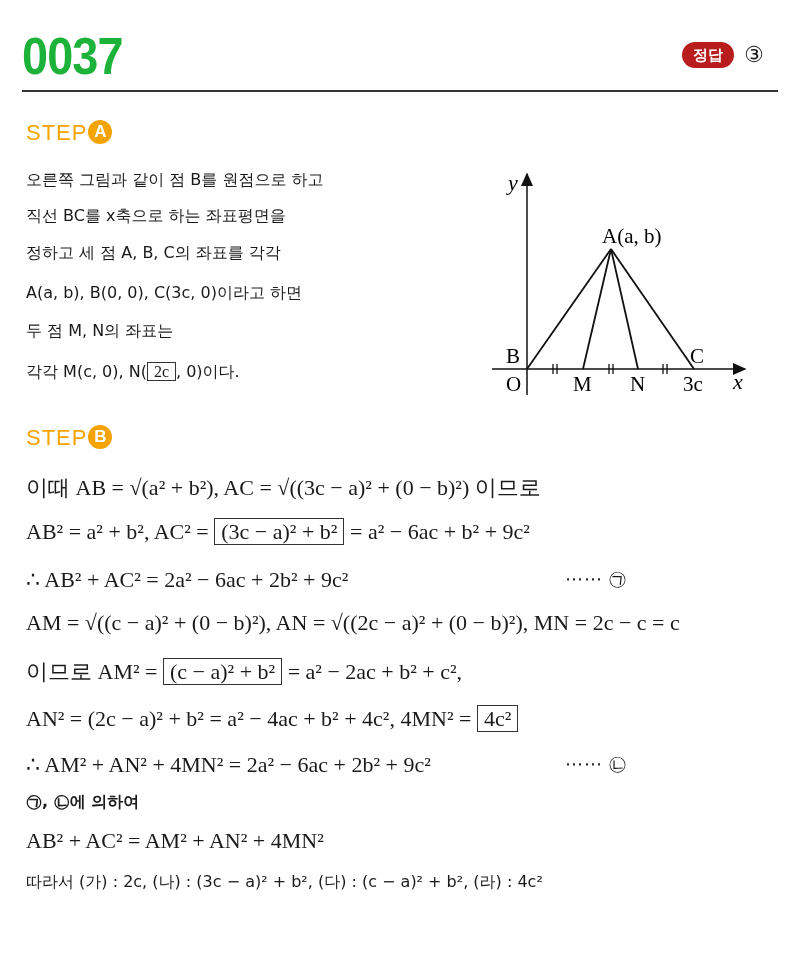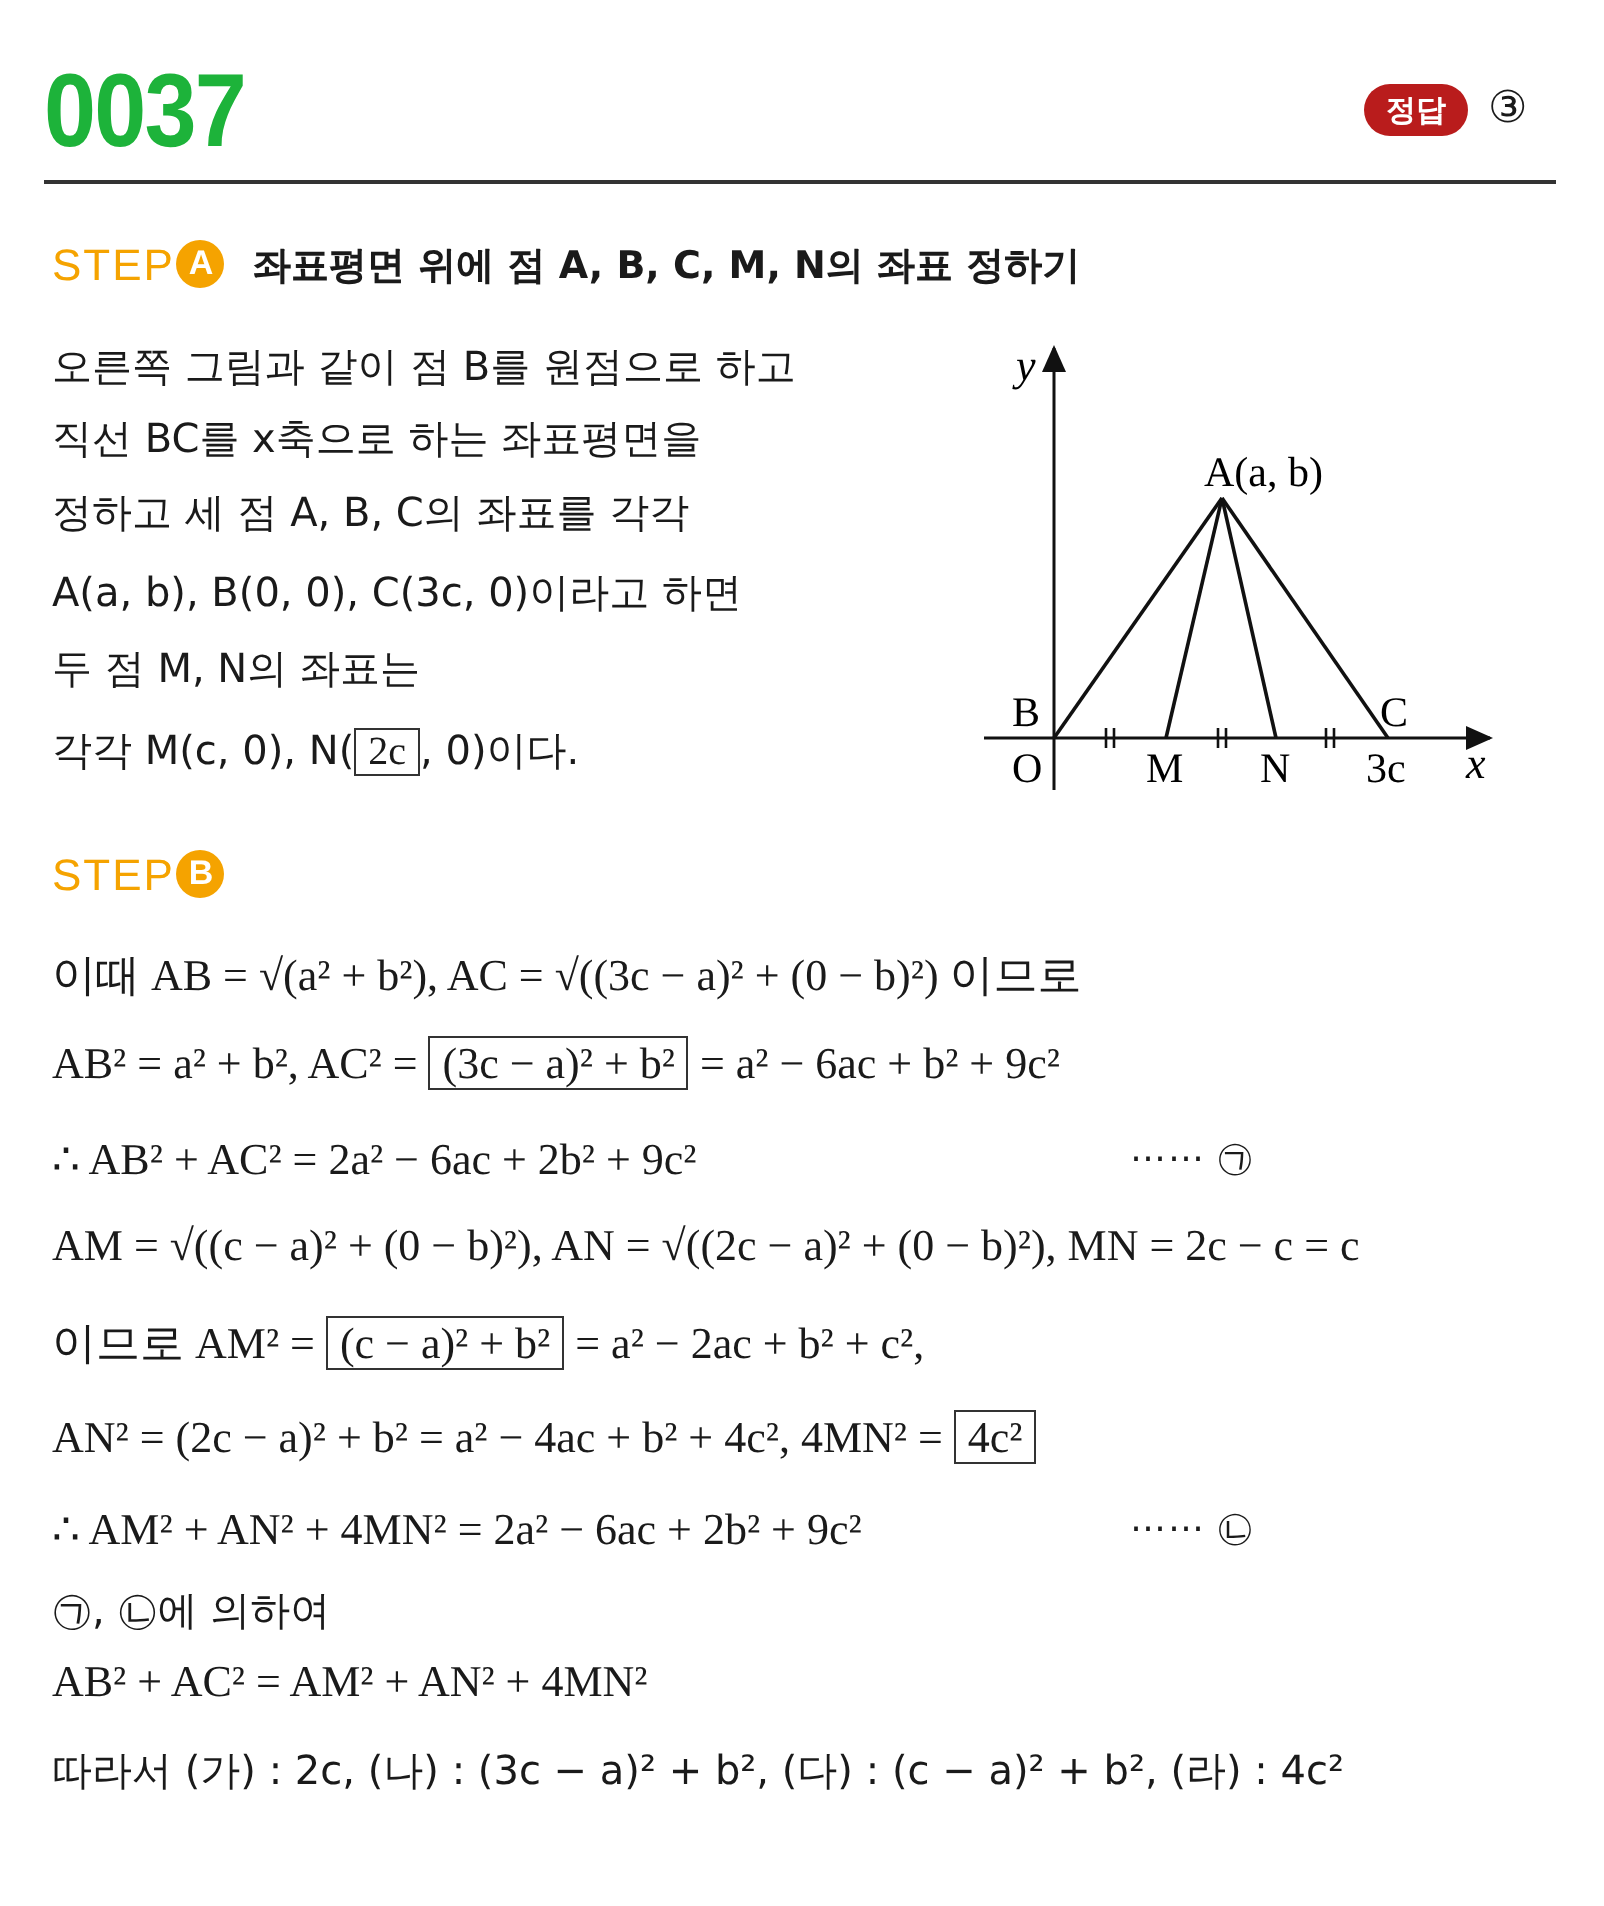"좌표평면 위에 점 A, B," span.step-title { html: <span>좌표평면 위에 점 A, B, C, M, N의 좌표 정하기</span> -> none }
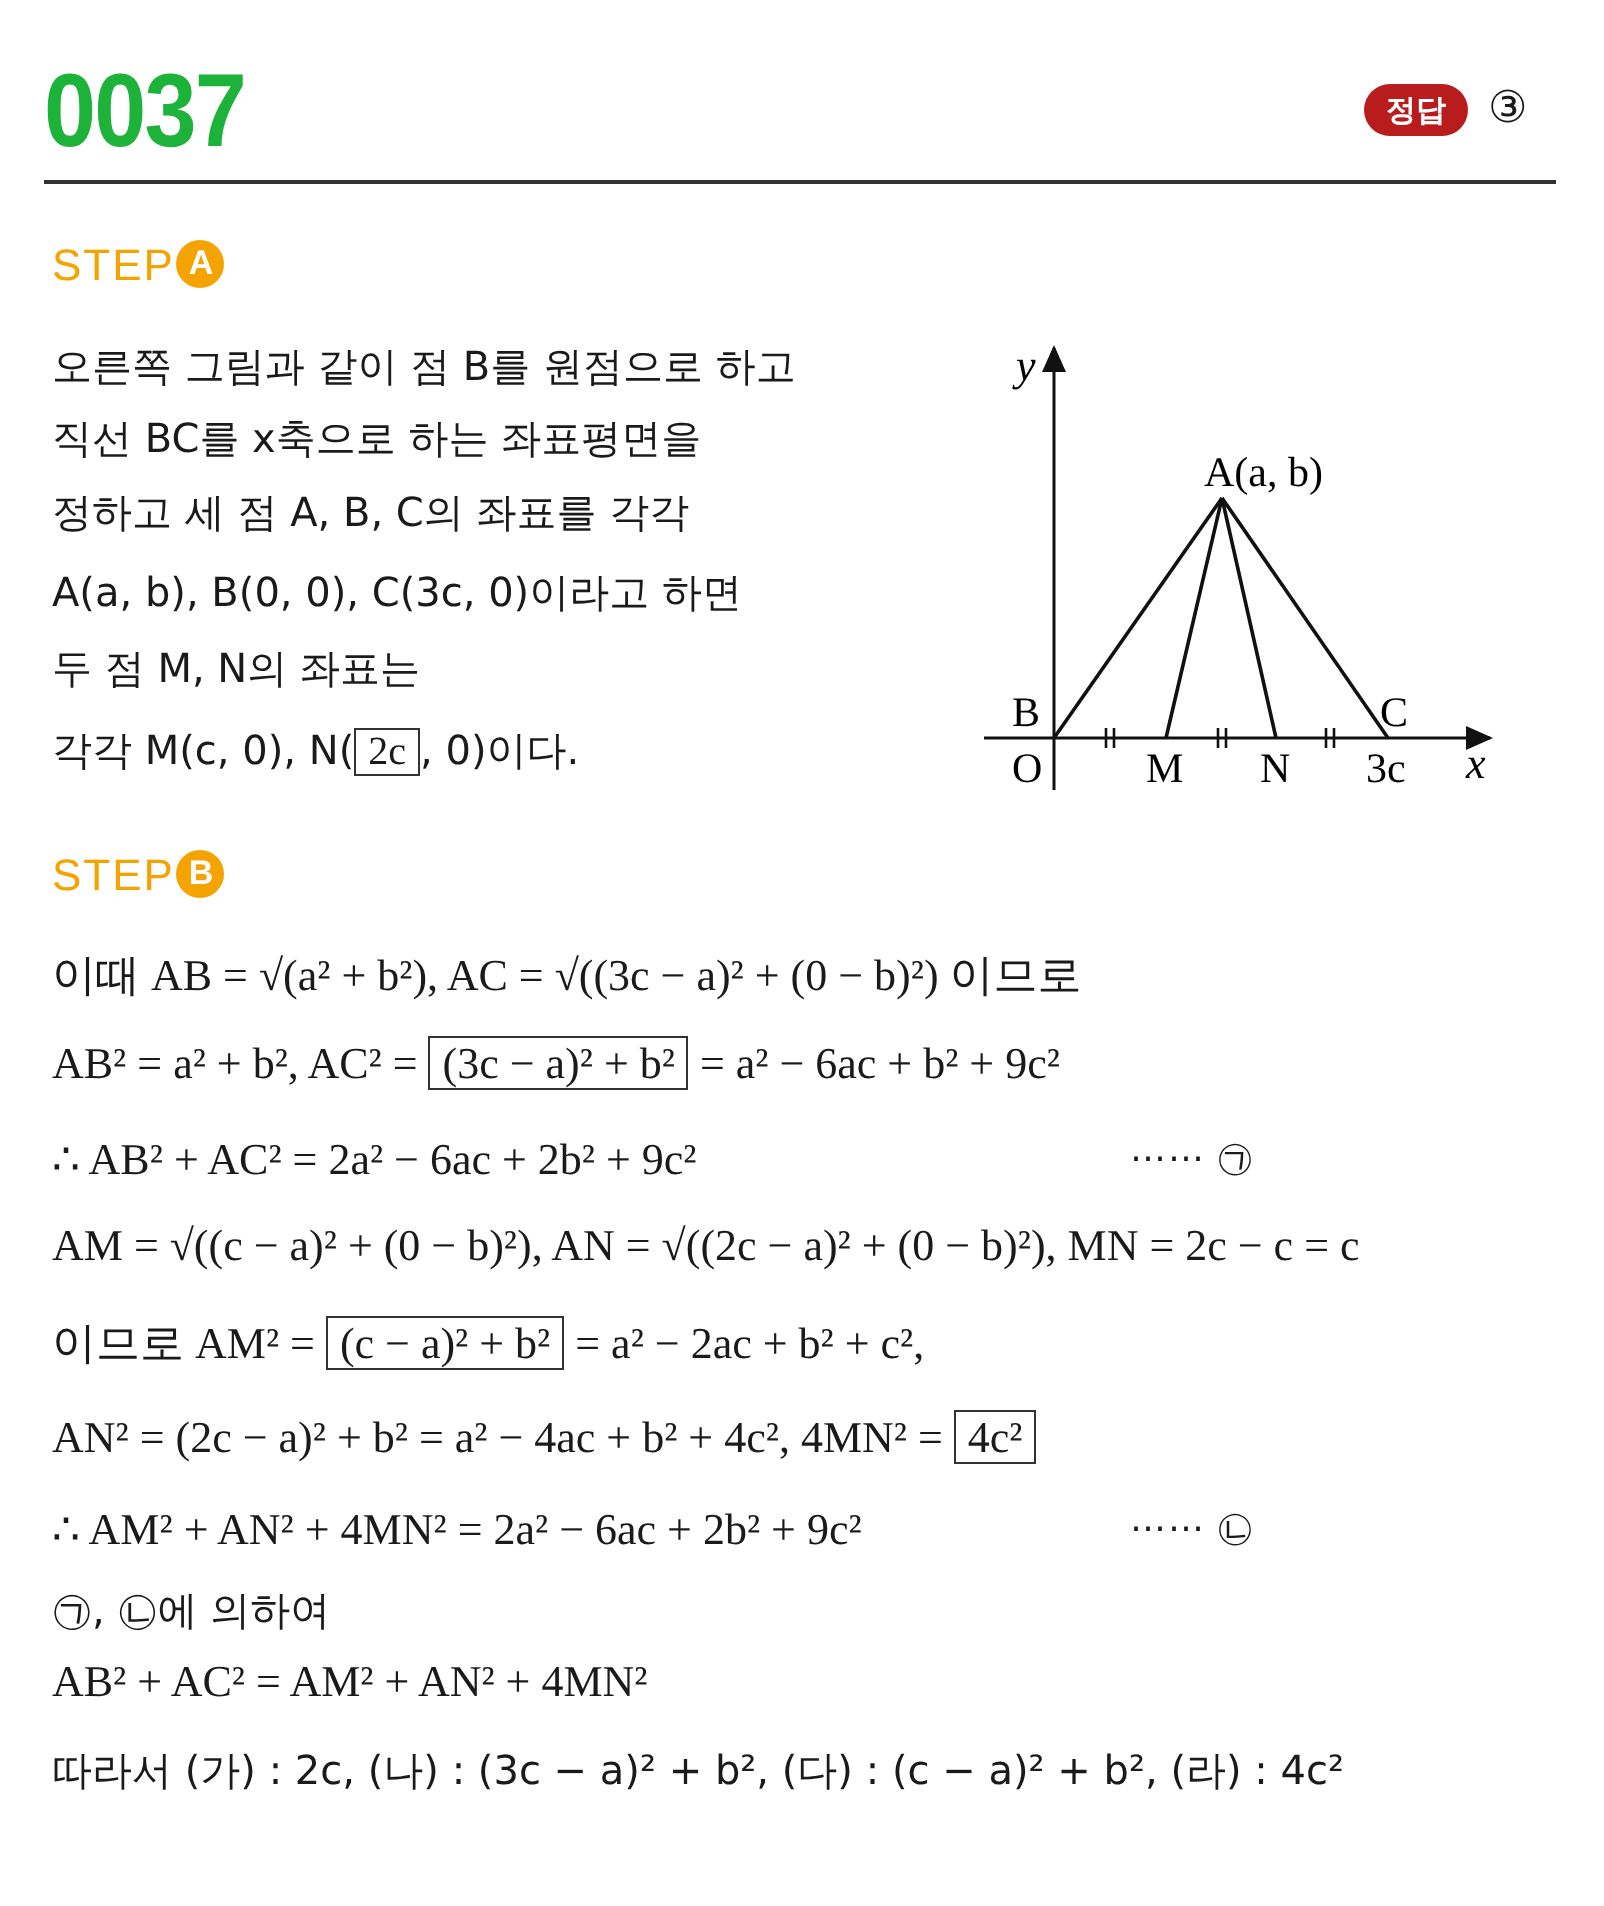"오른쪽 그림과 같이 점 B를" .line { font-size: 20px -> 16px }
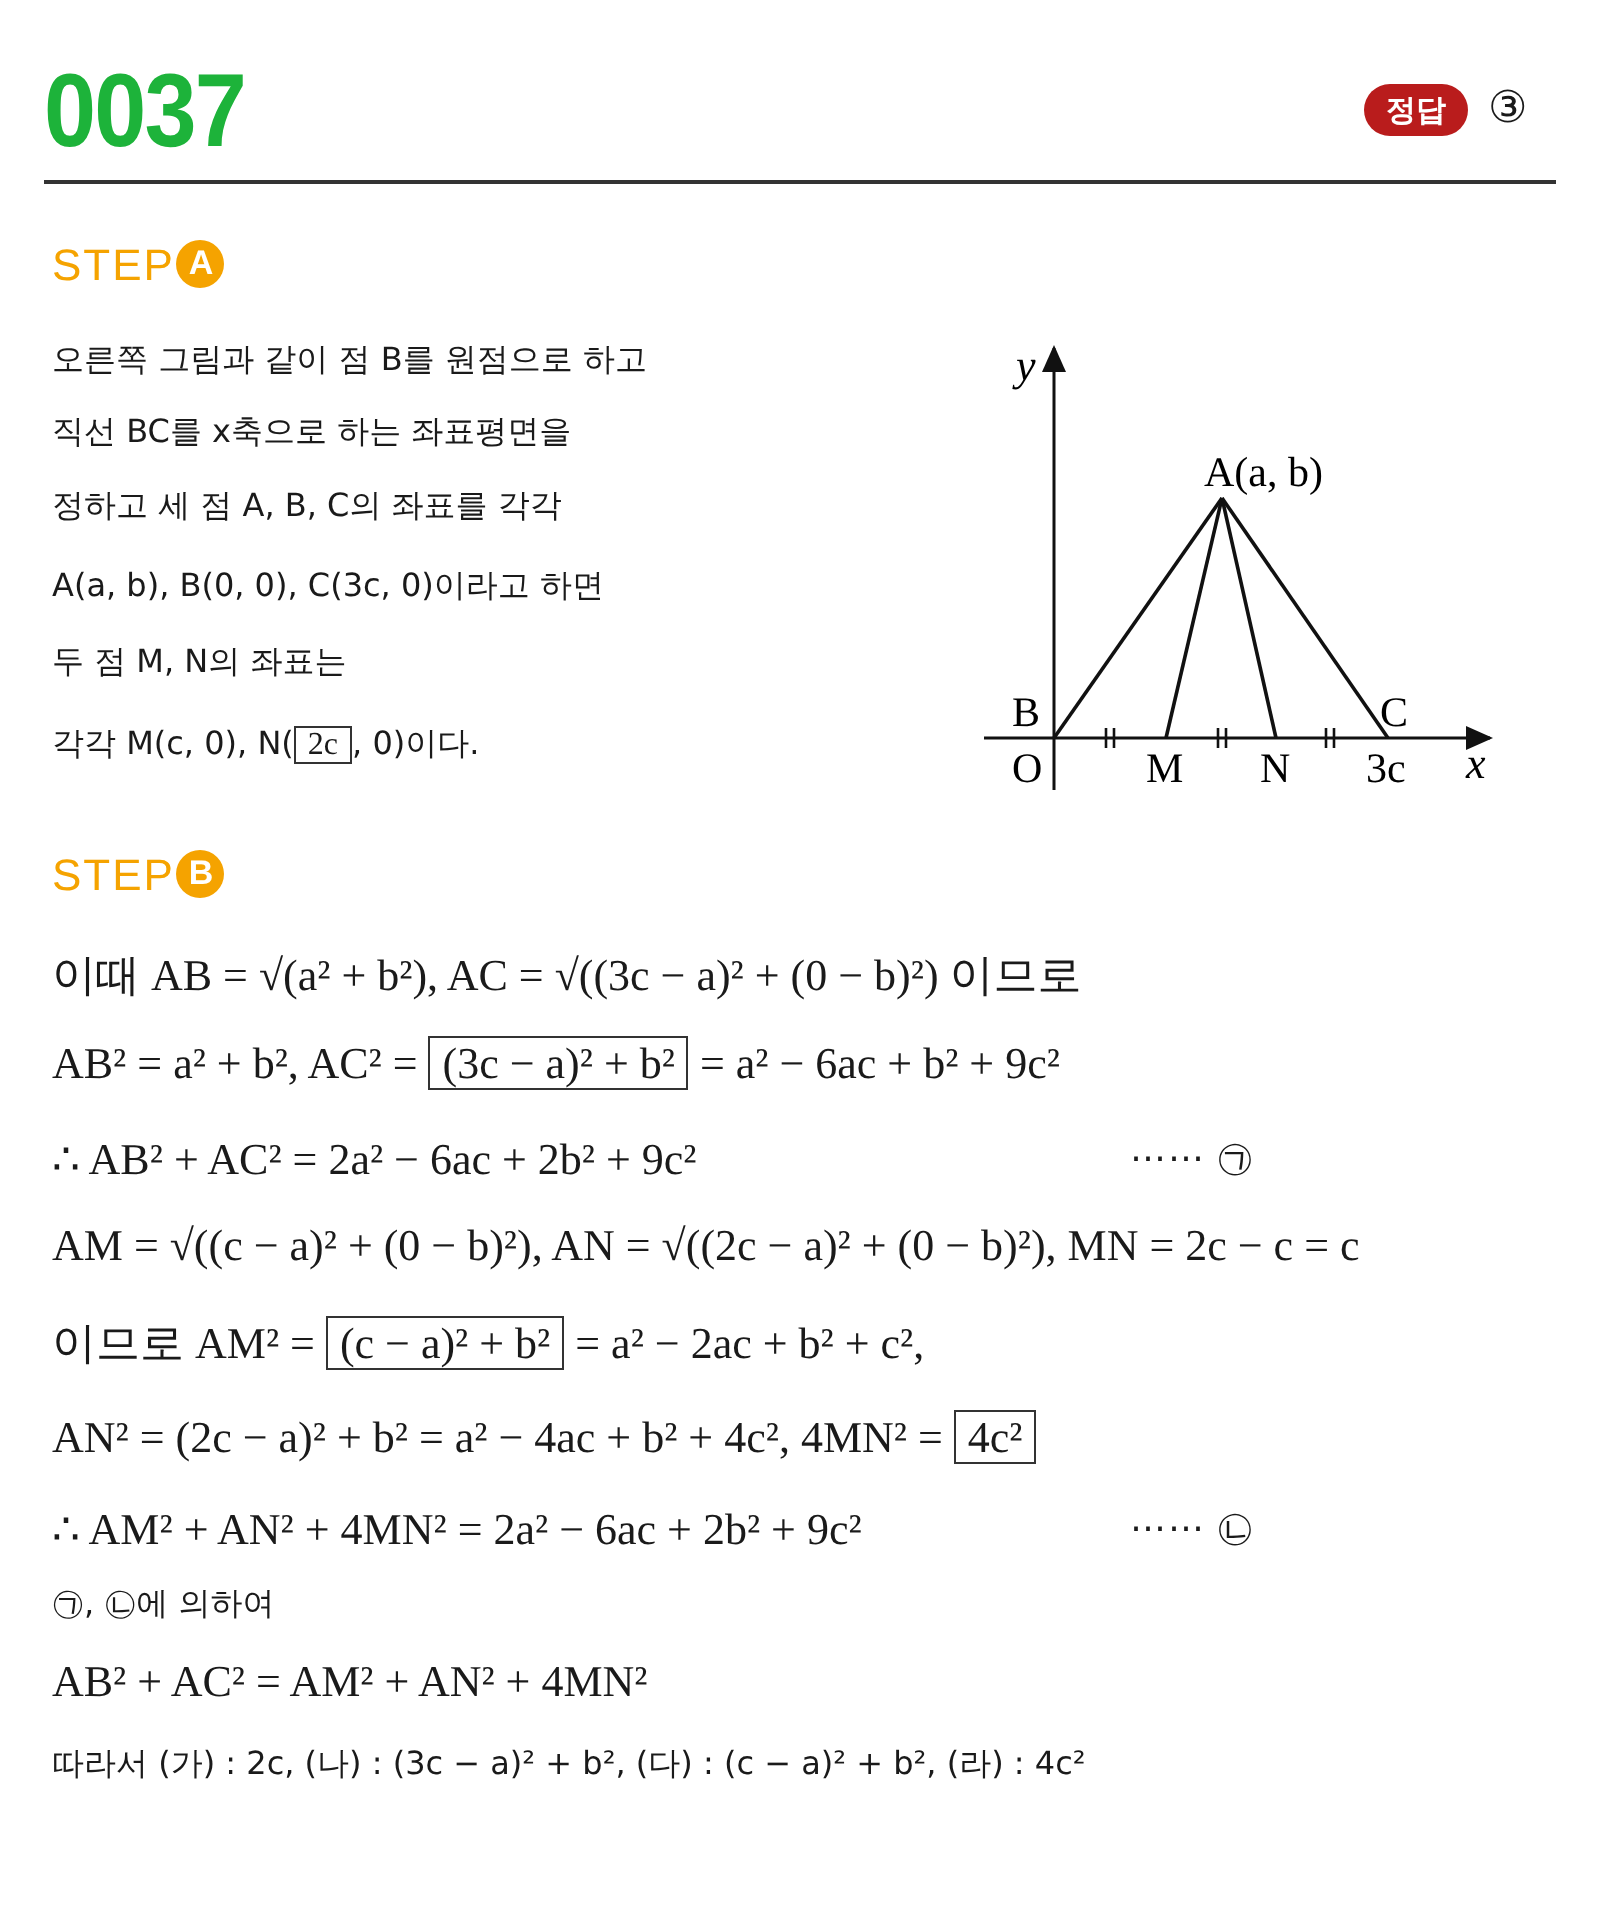"㉠, ㉡에 의하여" div.line { font-weight: none -> bold }
